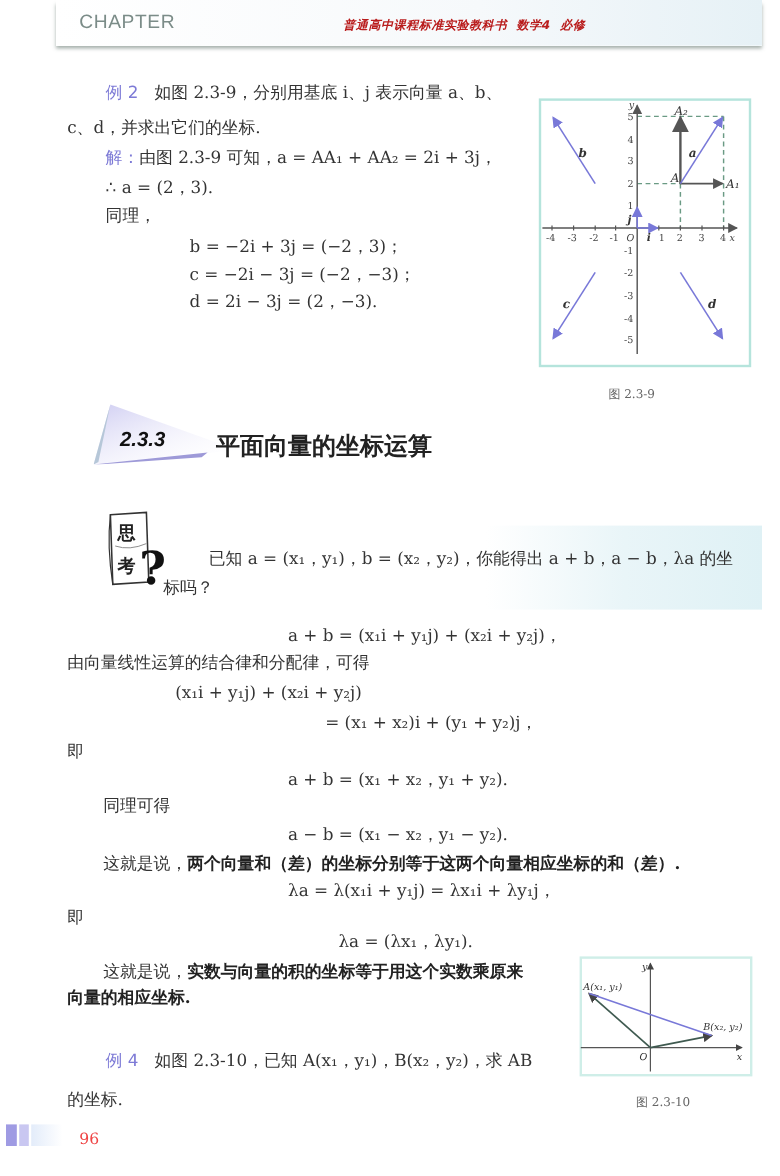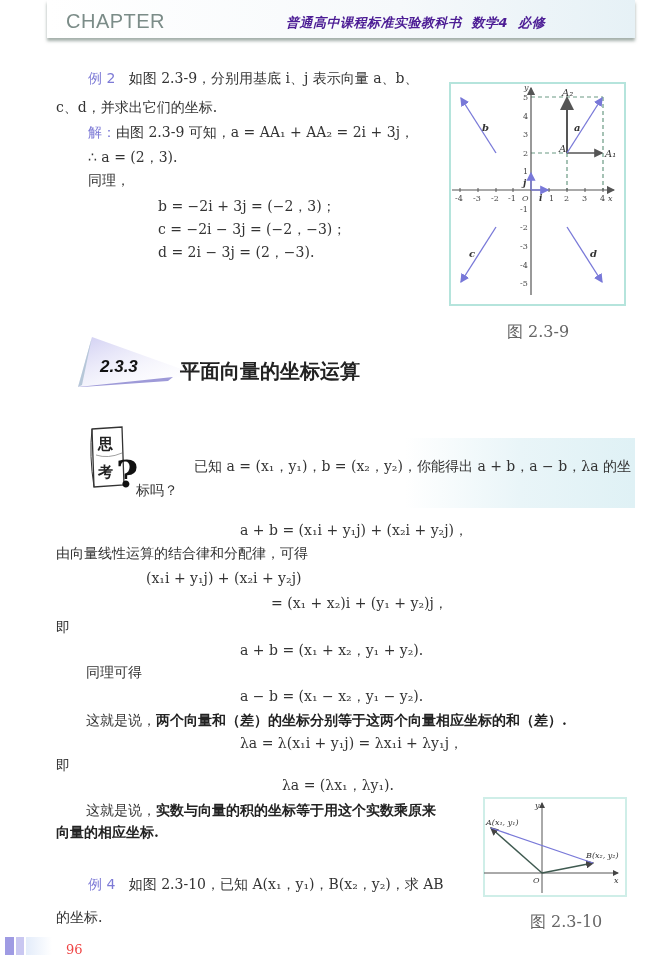"CHAPTER" .chapter { font-size: 20px -> 16px }
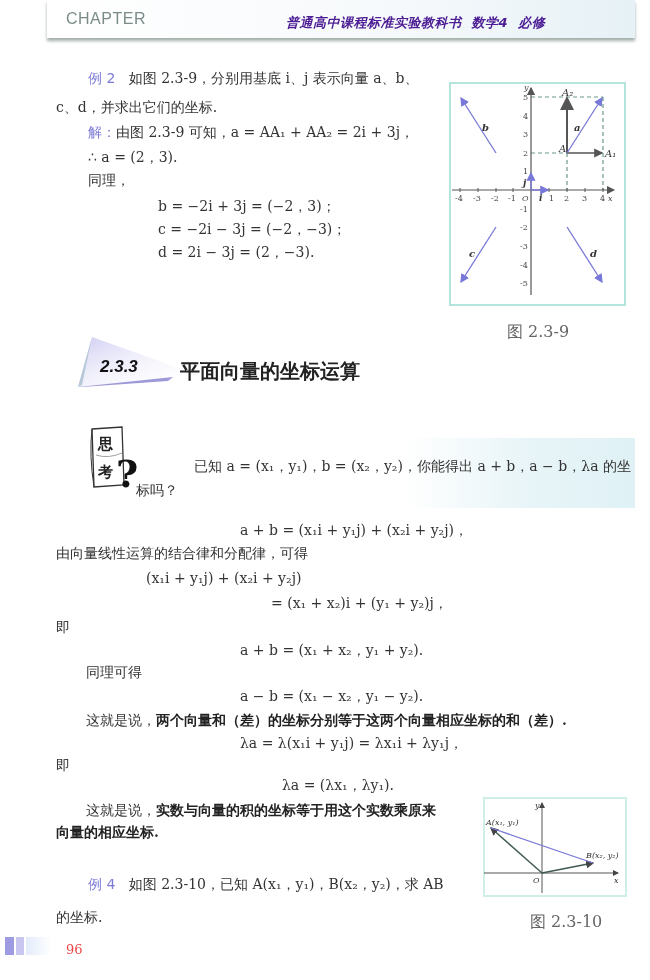"普通高中课程标准实验教科书 数学4 必修" .book-title { color: #4c1d95 -> #b91c1c; font-size: 13px -> 10px }
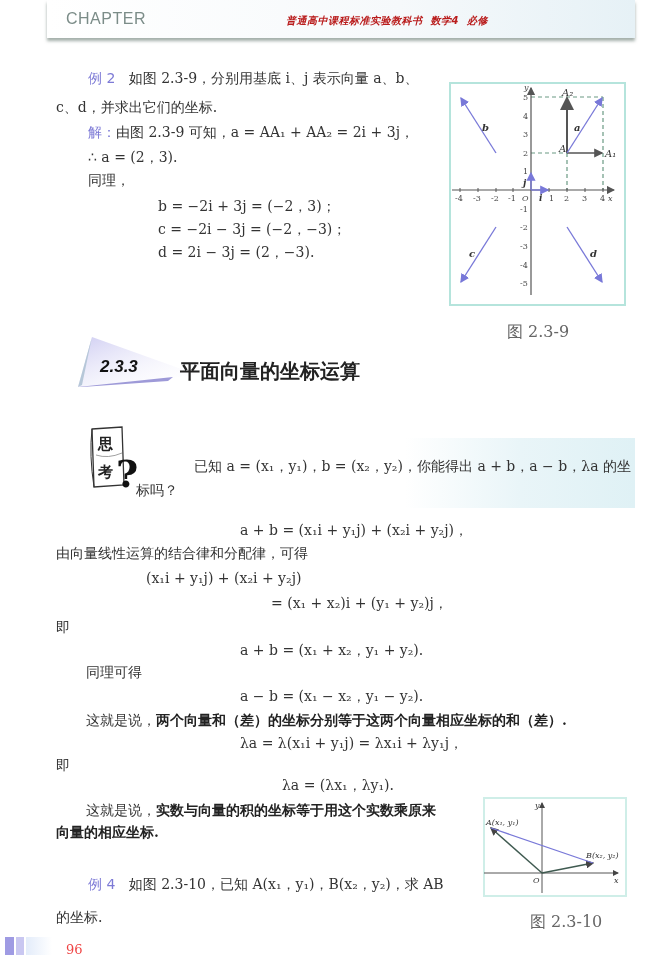"图 2.3-9" .caption { font-size: 16px -> 10px }
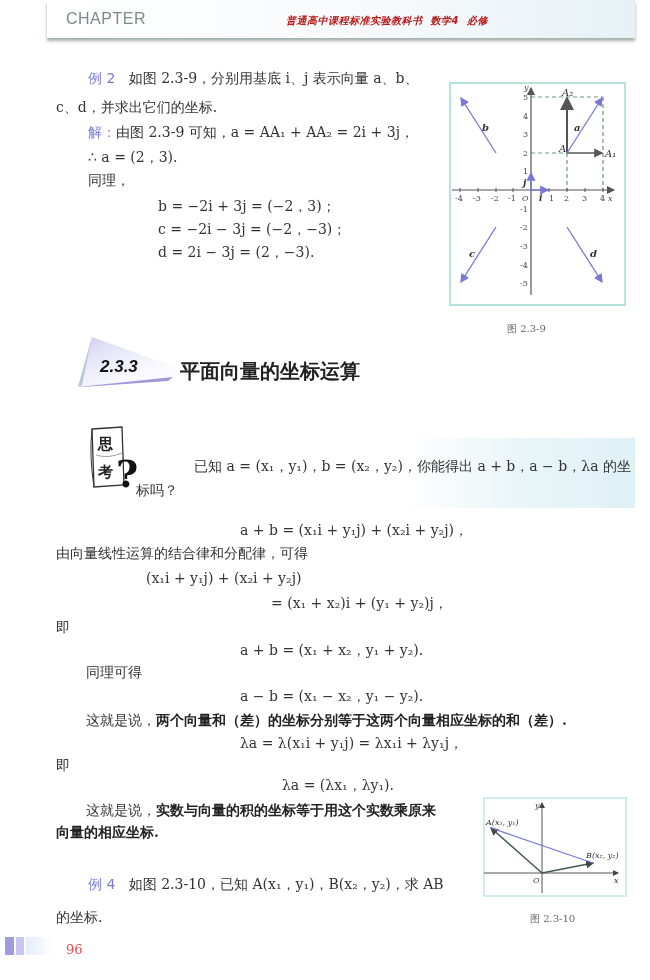"已知 a = (x₁，y₁)，b =" div.abs { margin-left: 20px -> none }
